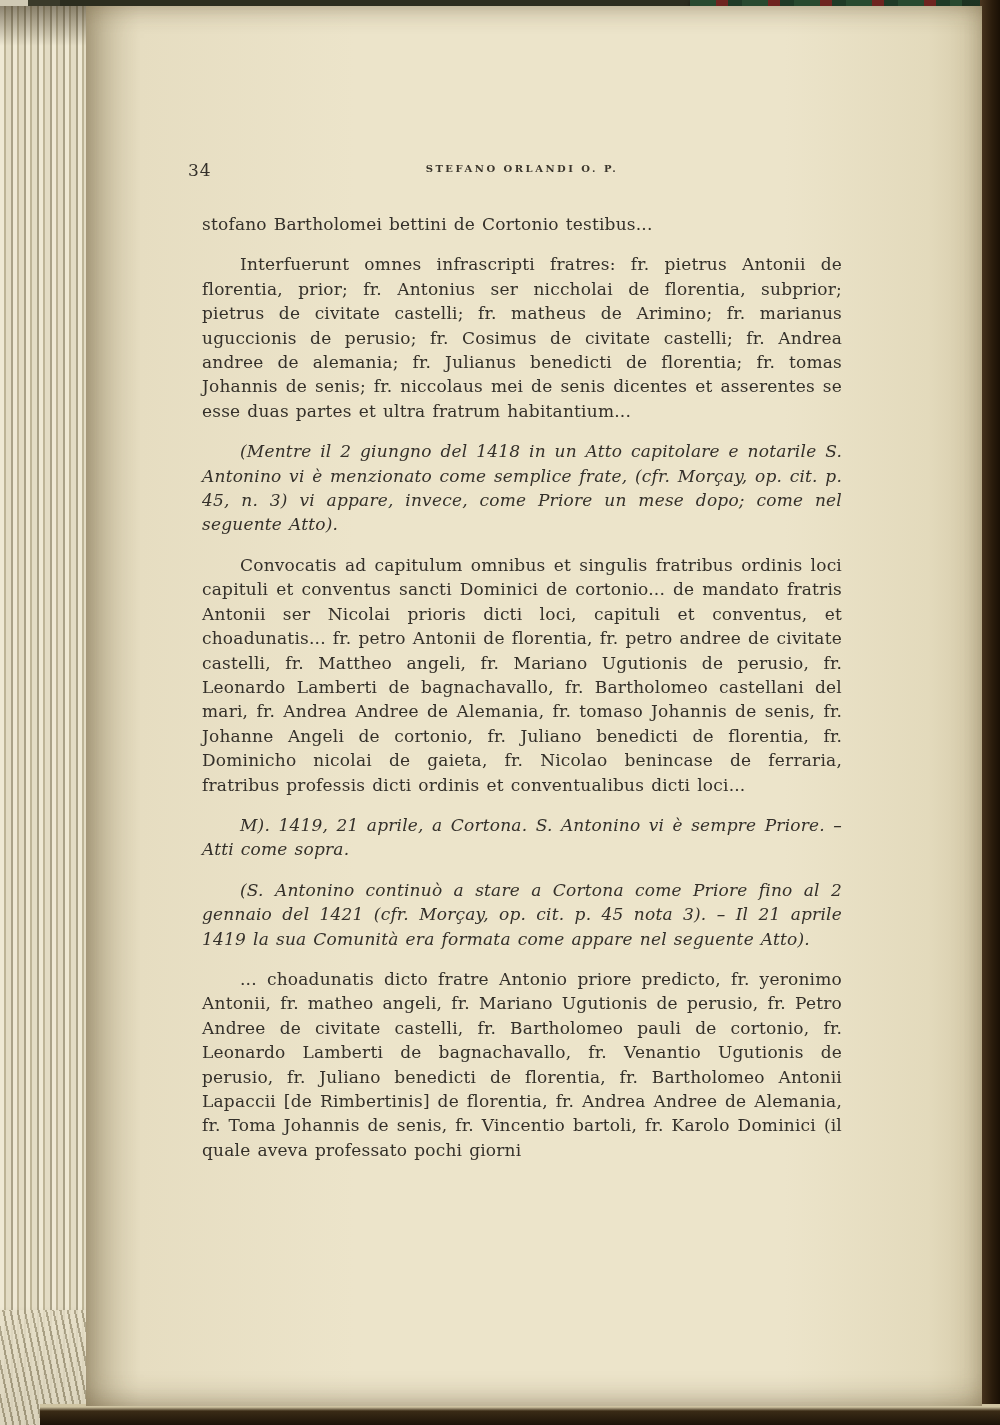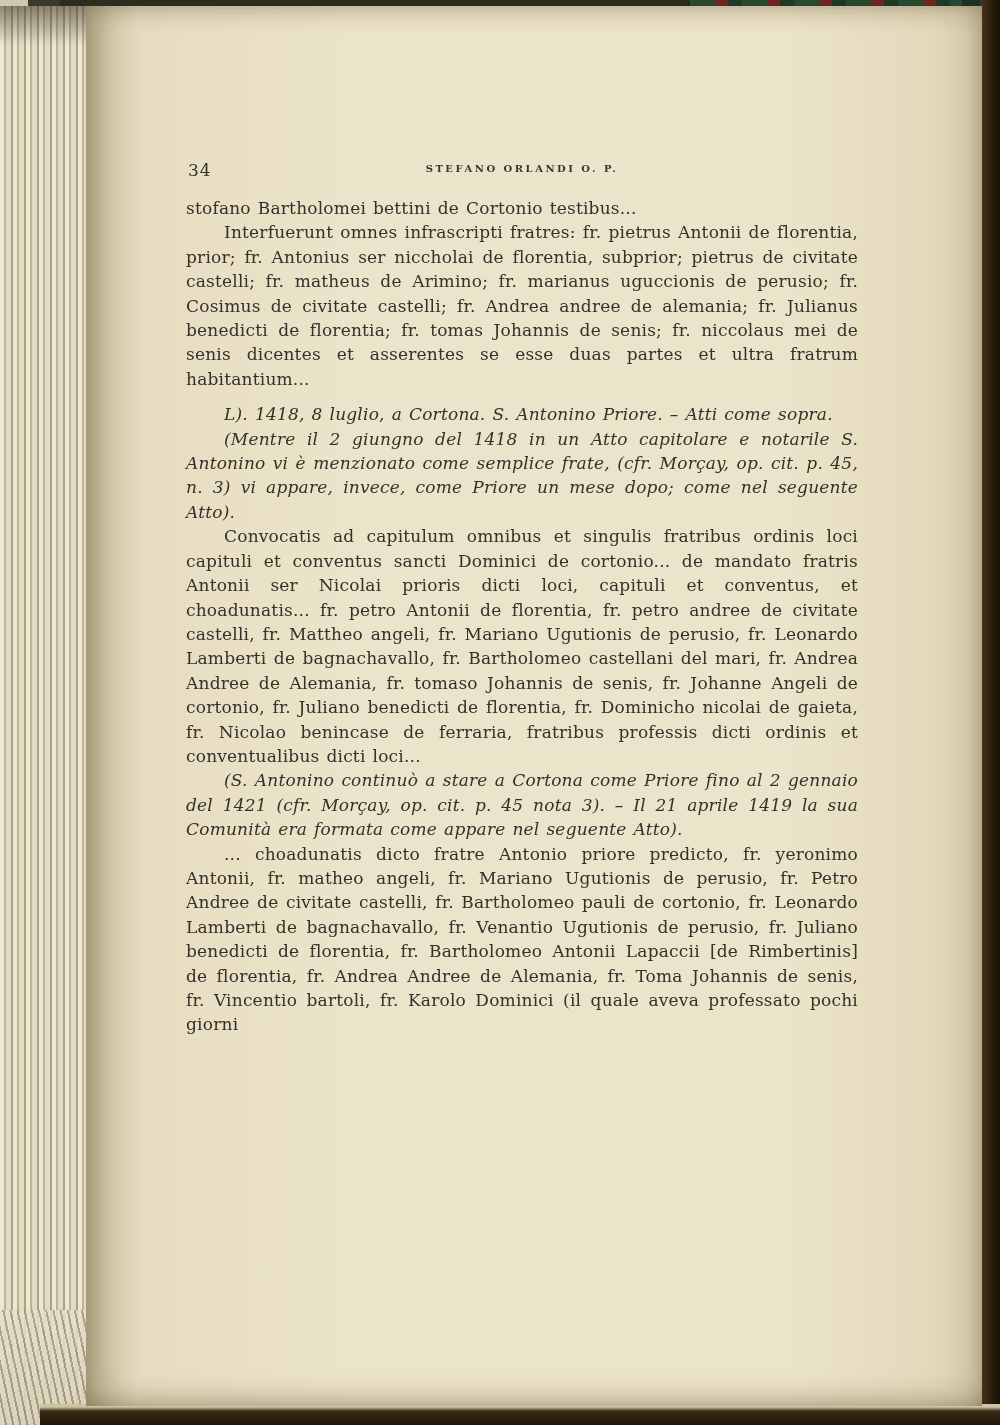"stofano Bartholomei bettini de Cortonio" .para { margin: 0 -> 16px }
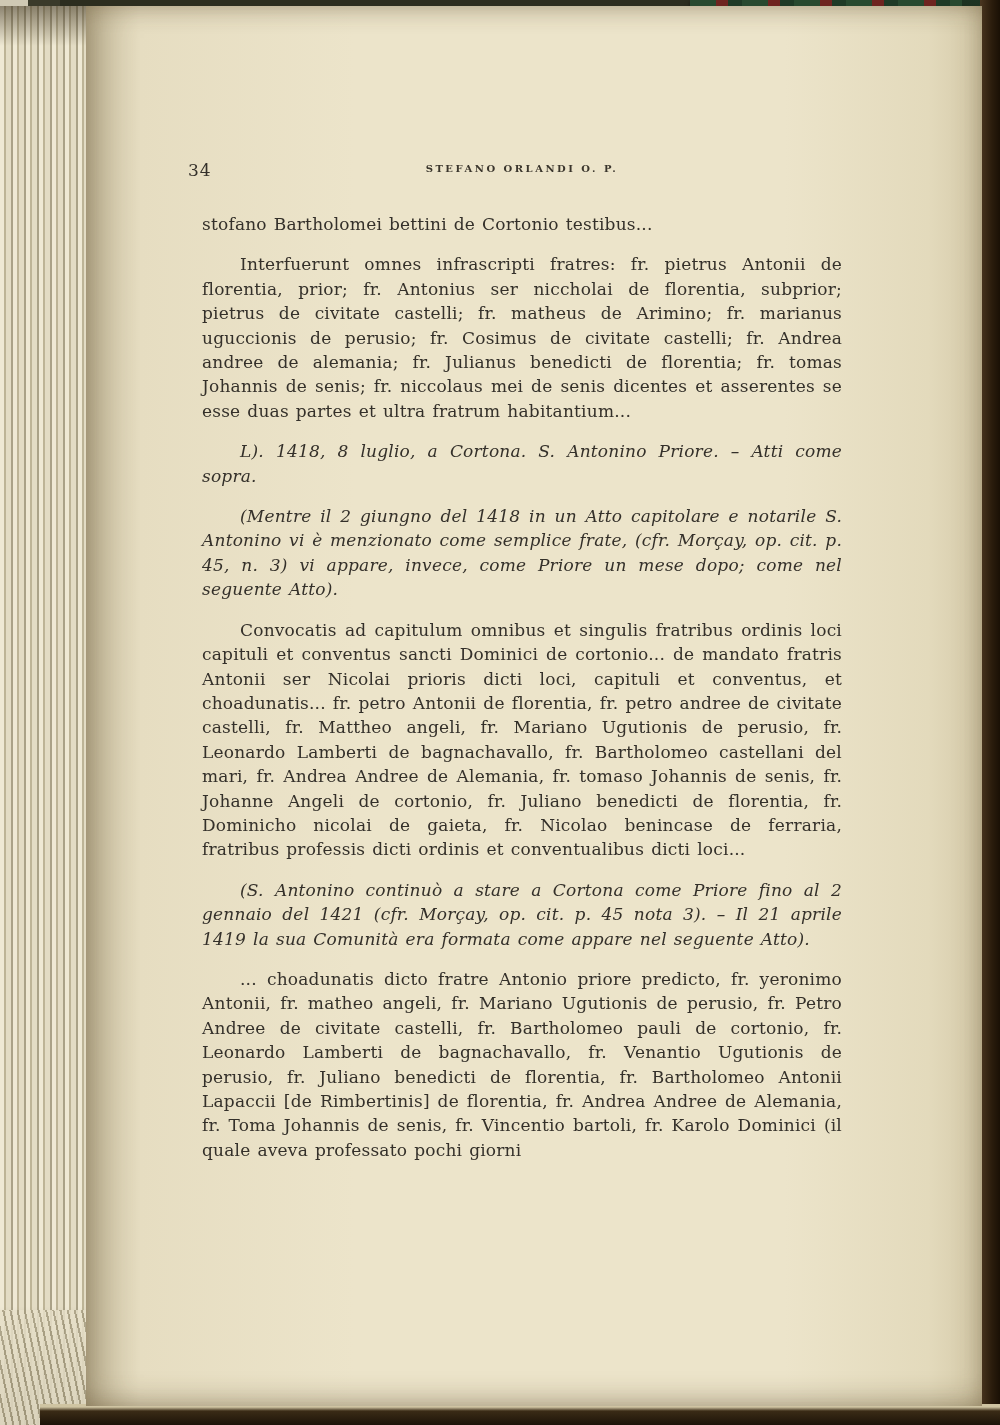"L). 1418, 8 luglio, a" p.para { html: <p>L). 1418, 8 luglio, a Cortona. S. Antonino Priore. – Atti come sopra.</p> -> none }
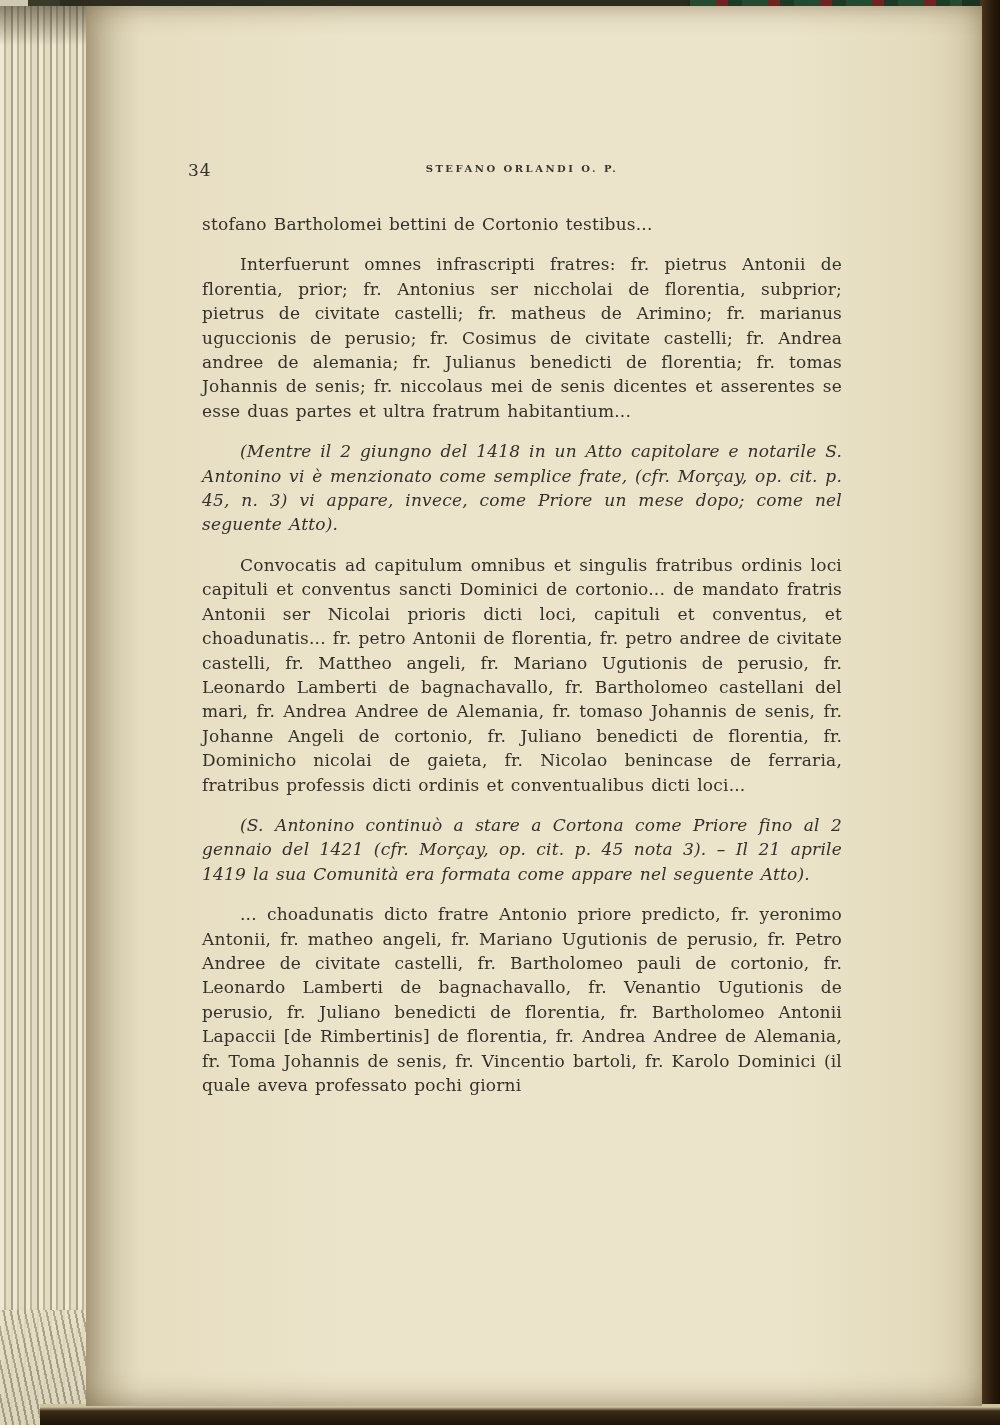"M). 1419, 21 aprile, a" p.para { html: none -> <p>M). 1419, 21 aprile, a Cortona. S. Antonino vi è sempre Priore. – Atti come sopra.</p> }
